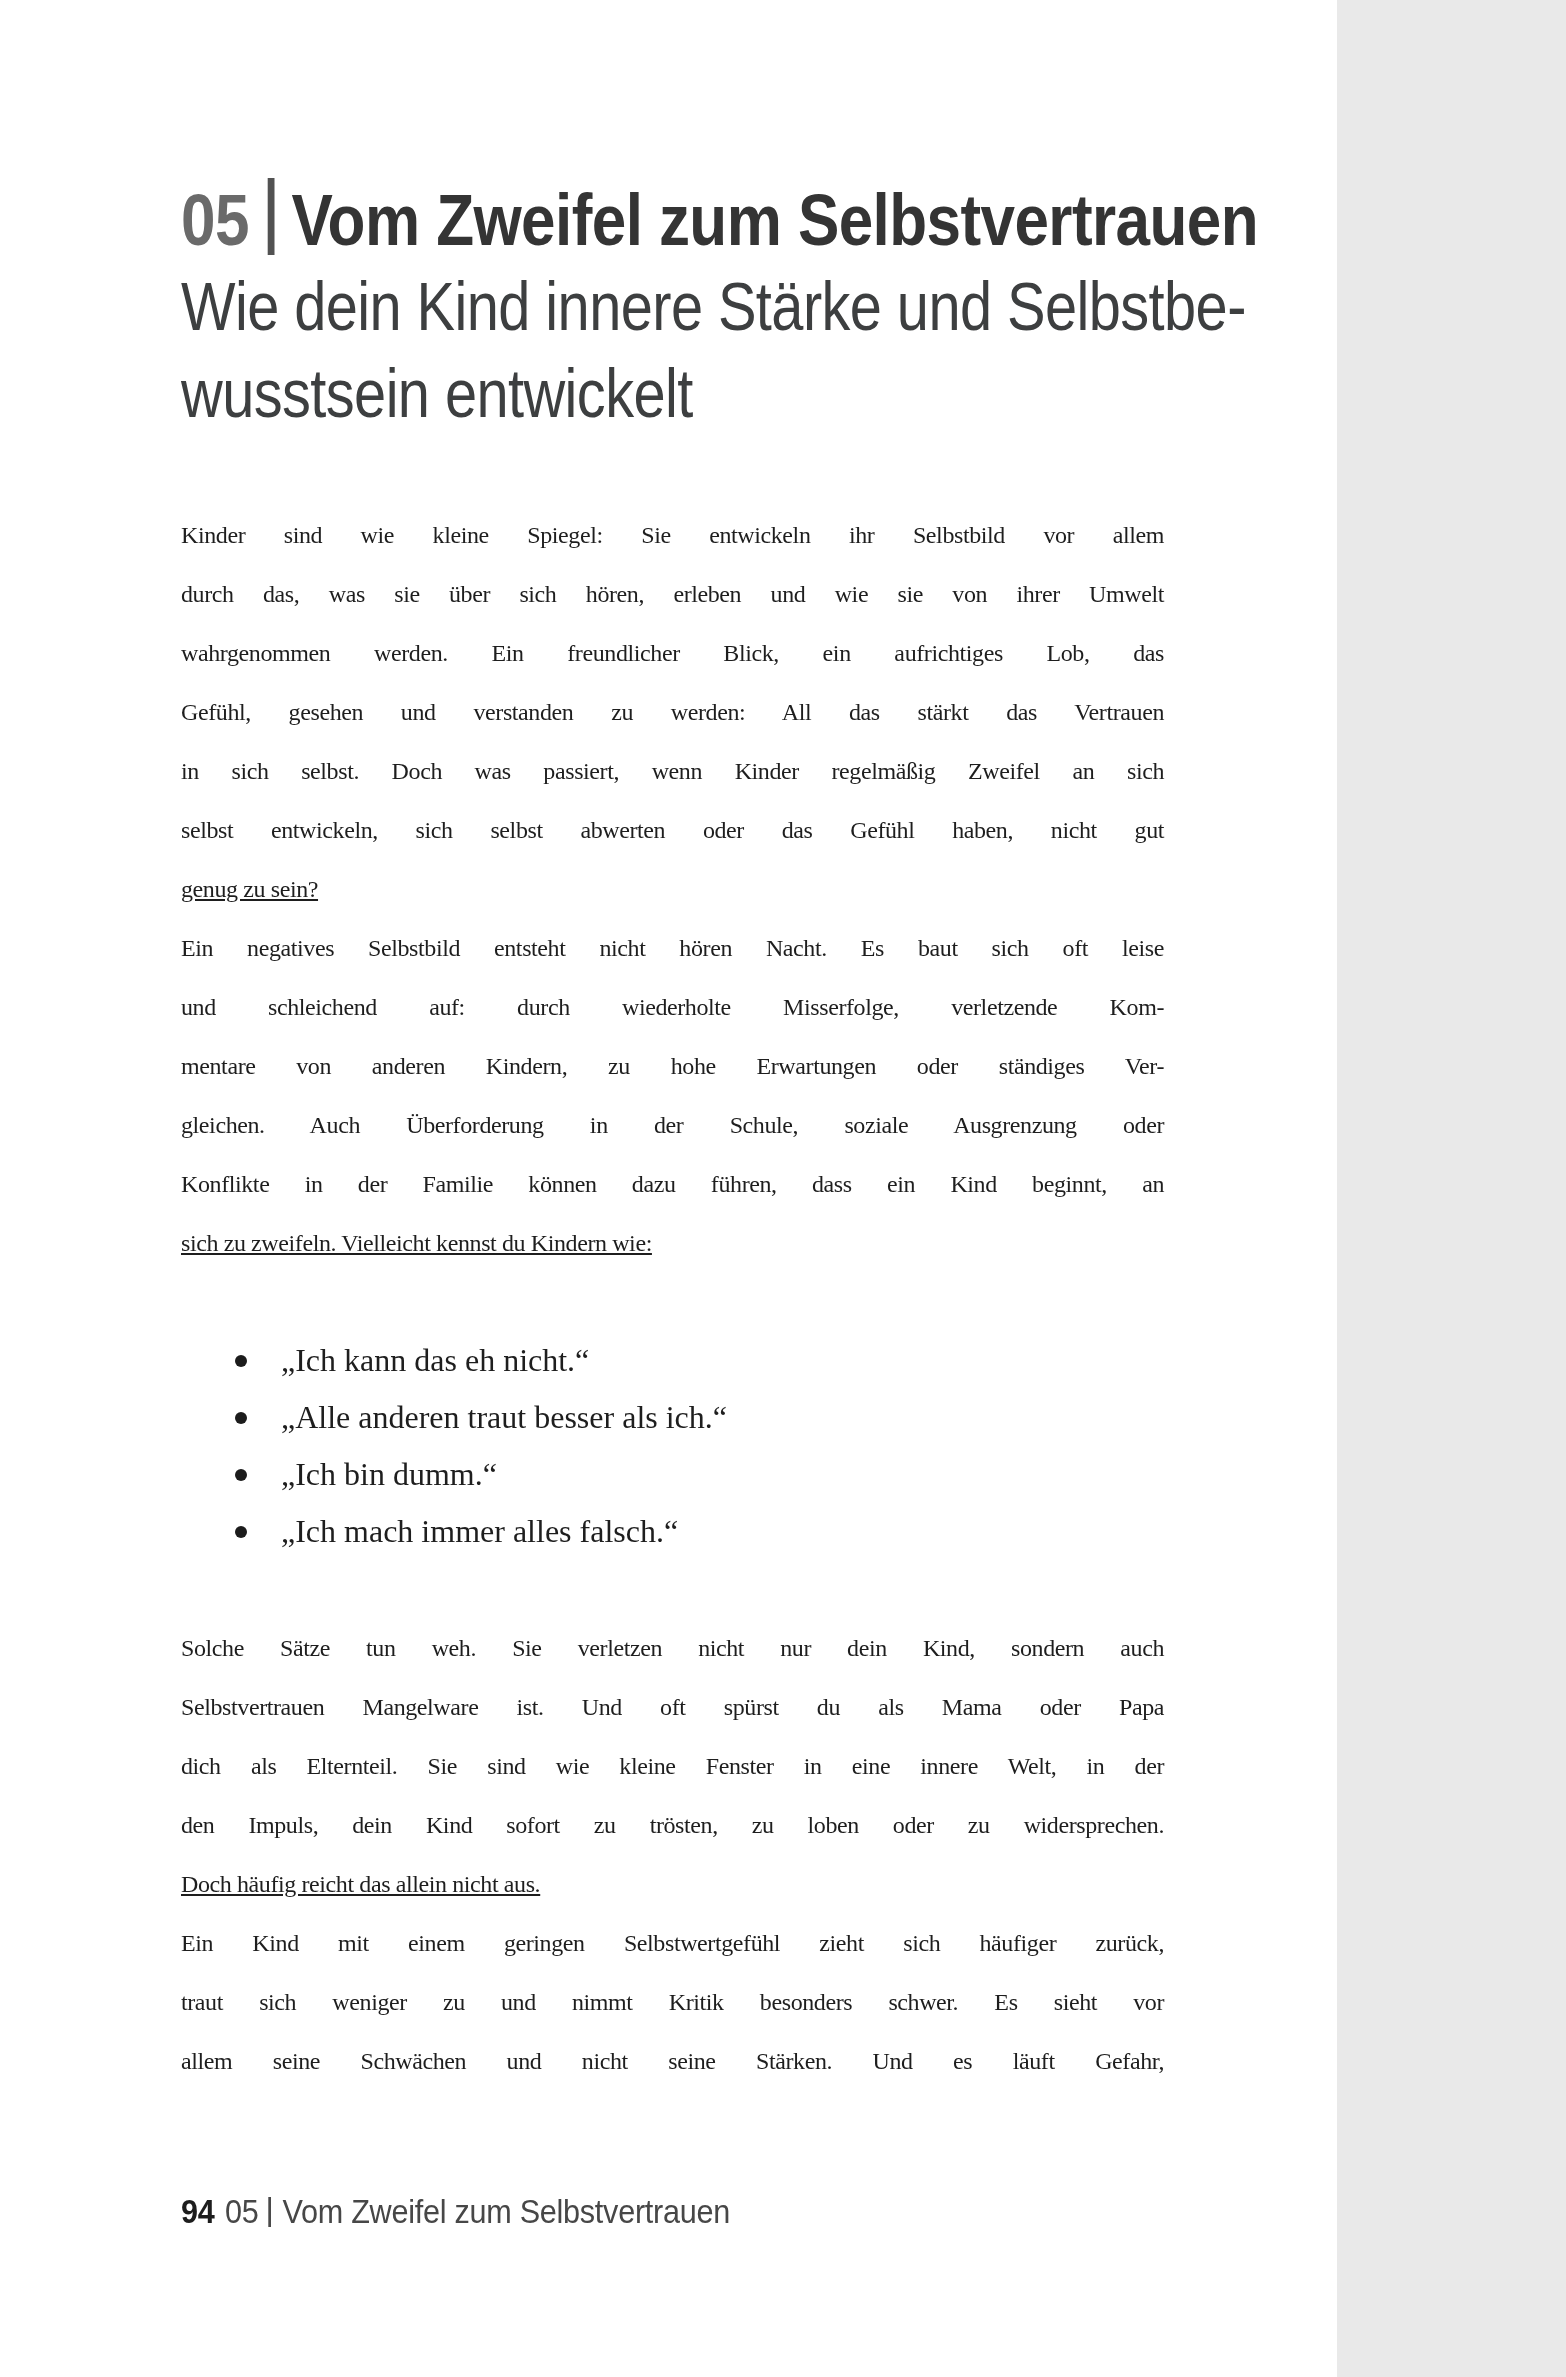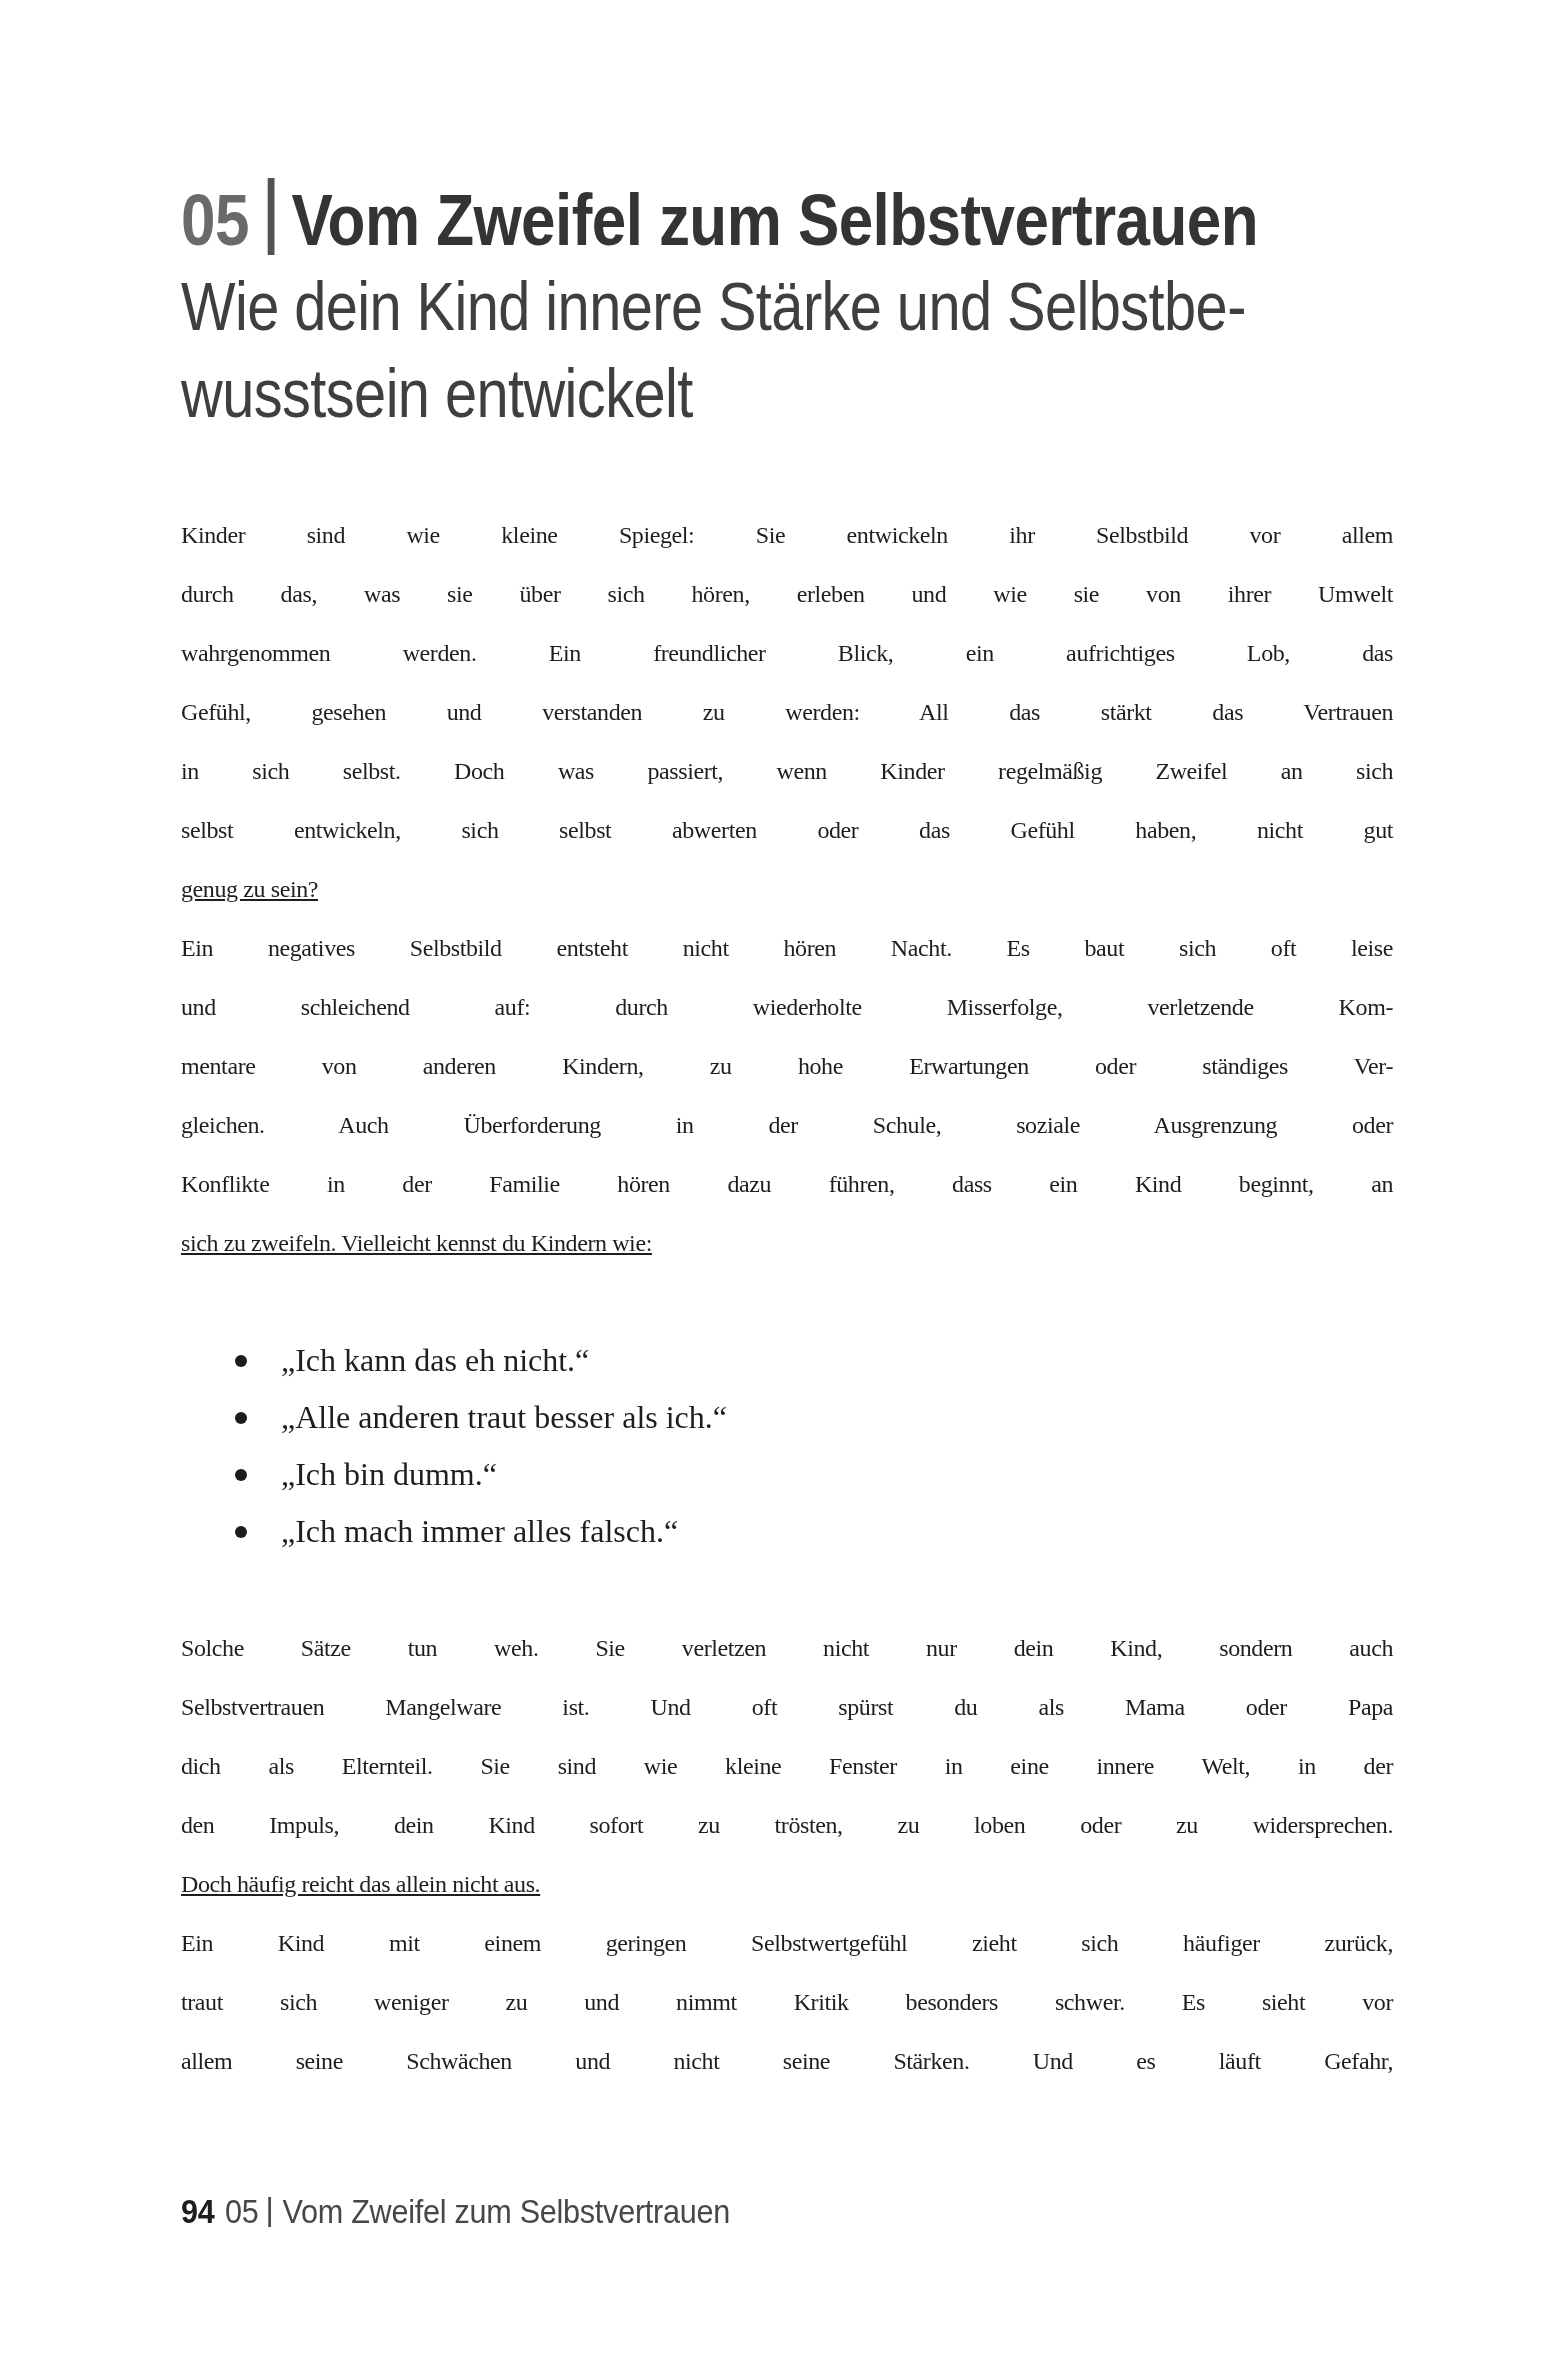"05 Vom Zweifel zum Selbstvertrauen" .page { width: 1566px -> 1337px }
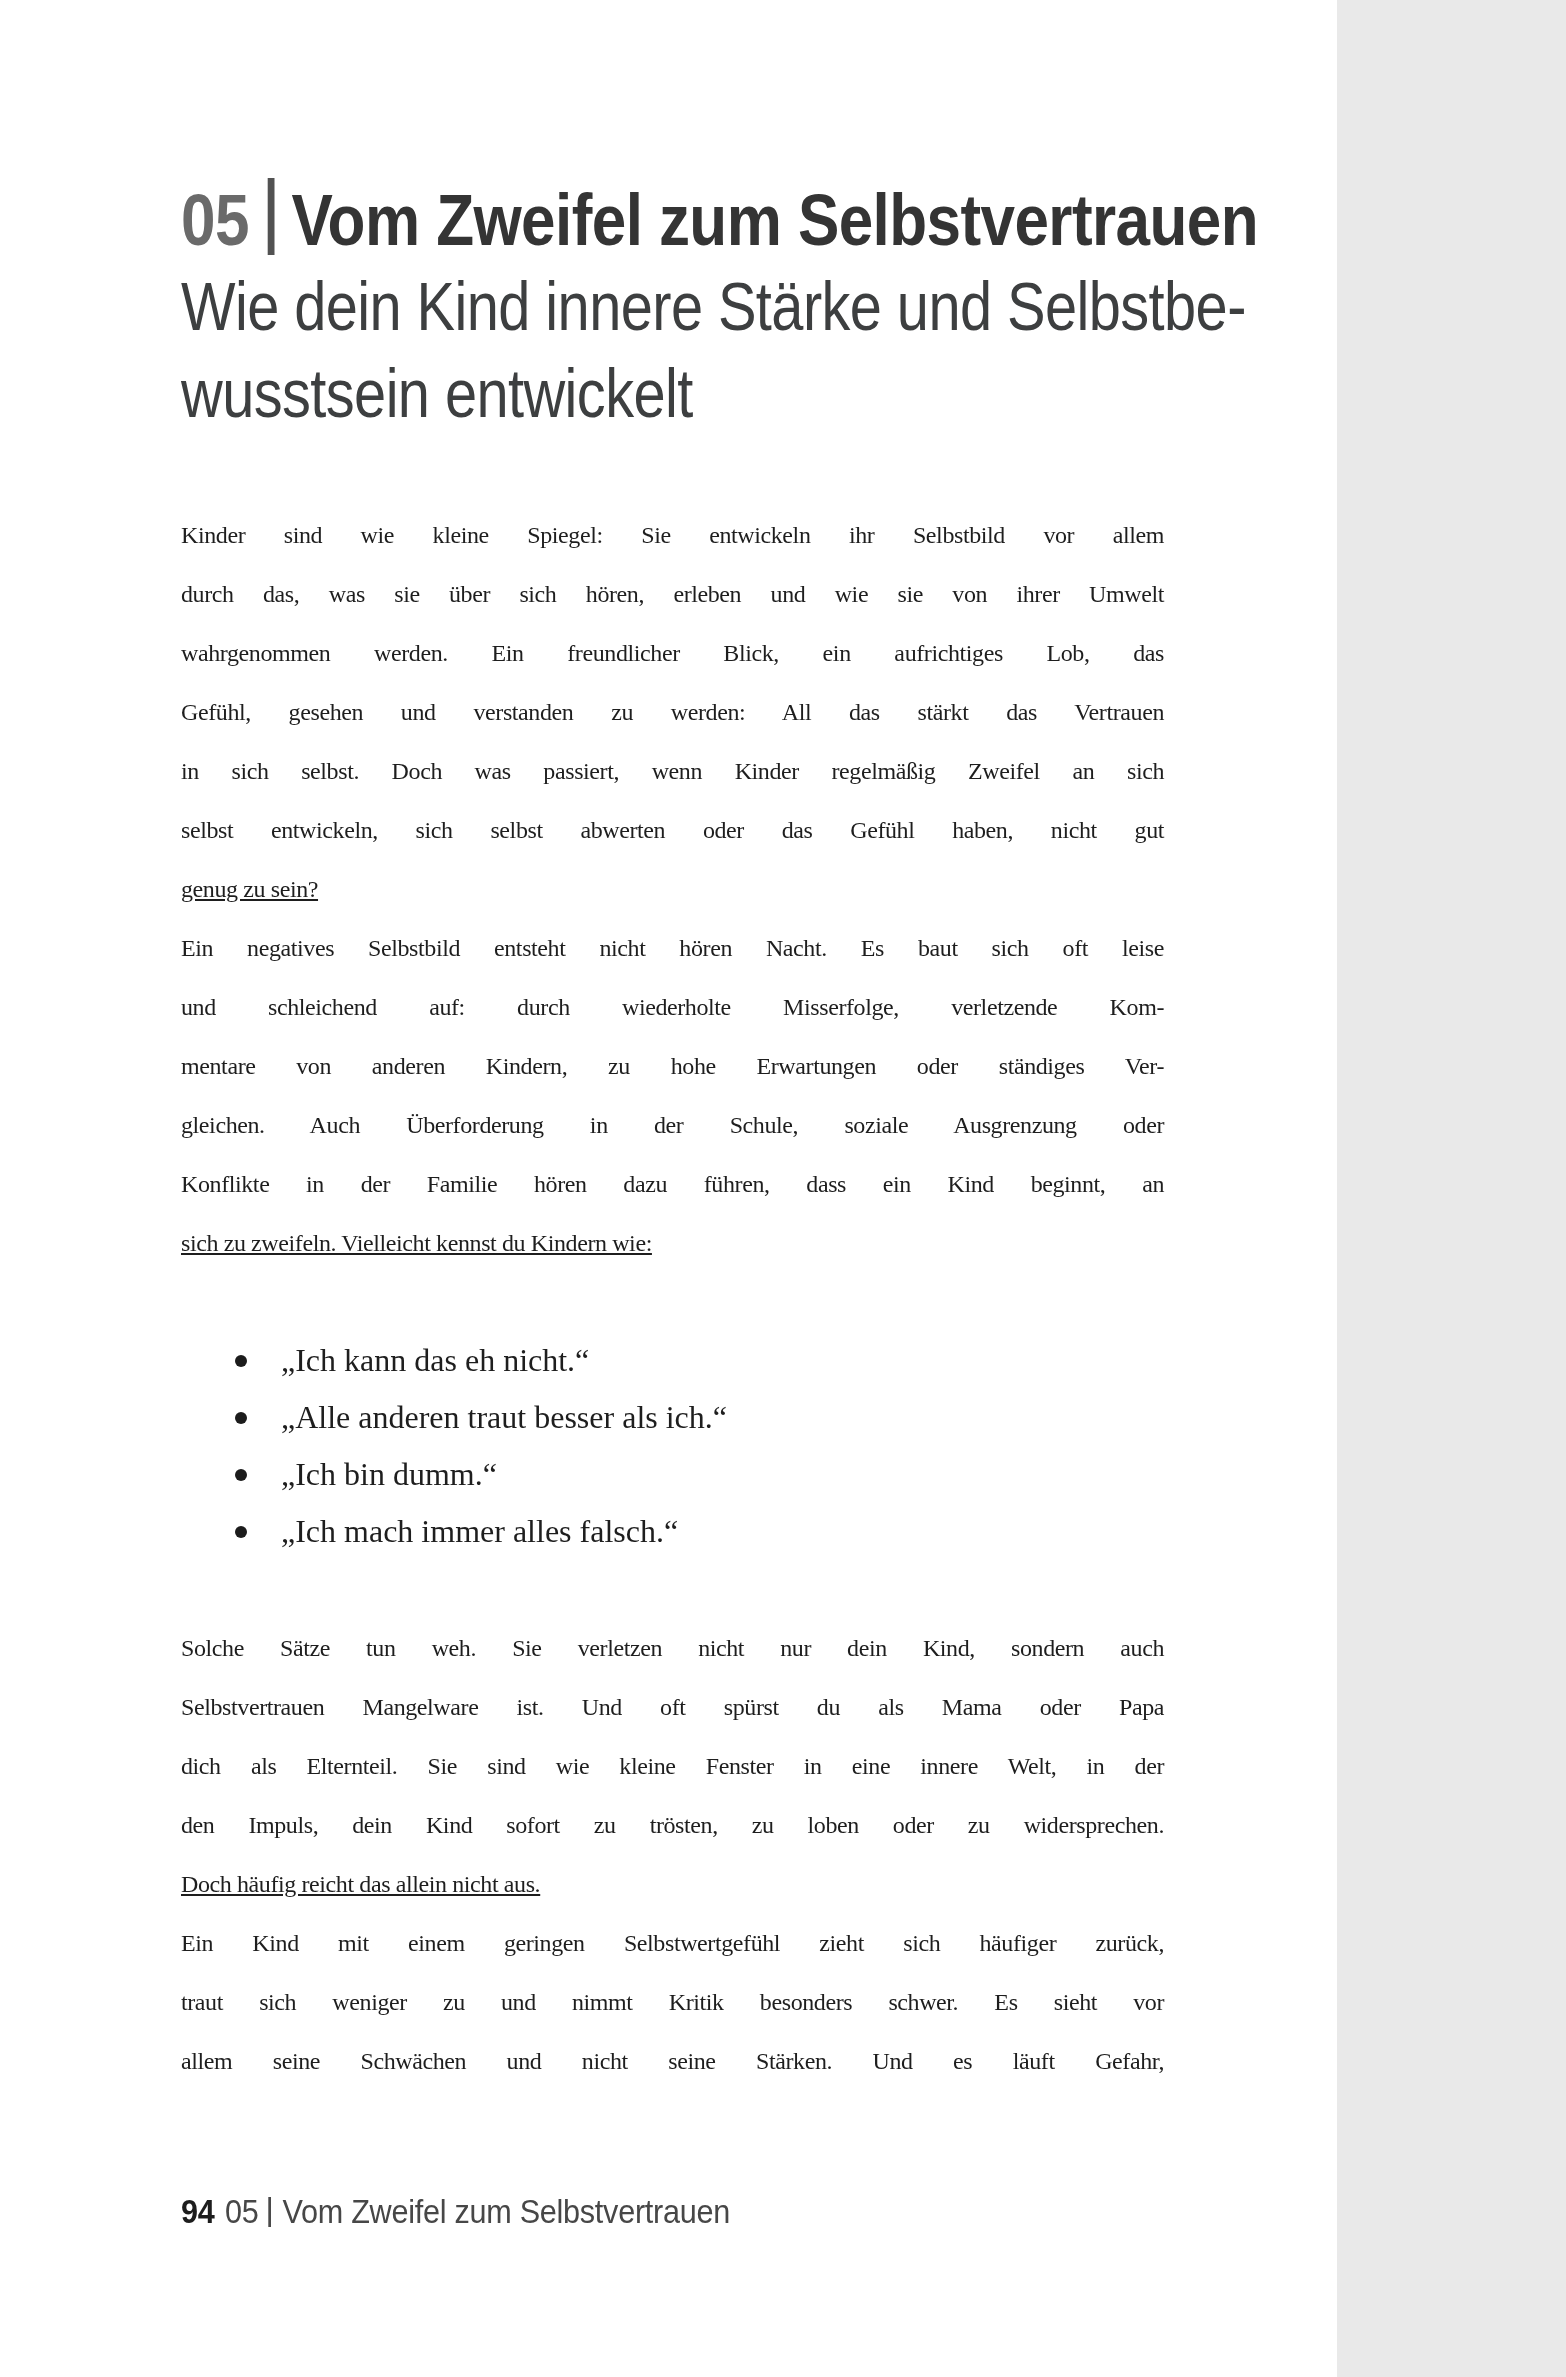"Konflikte in der Familie hören" div.line { text: hören -> können }
